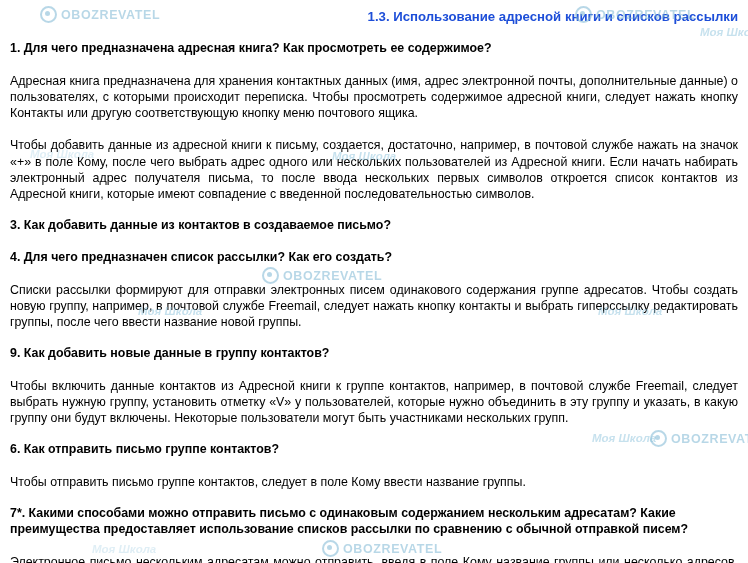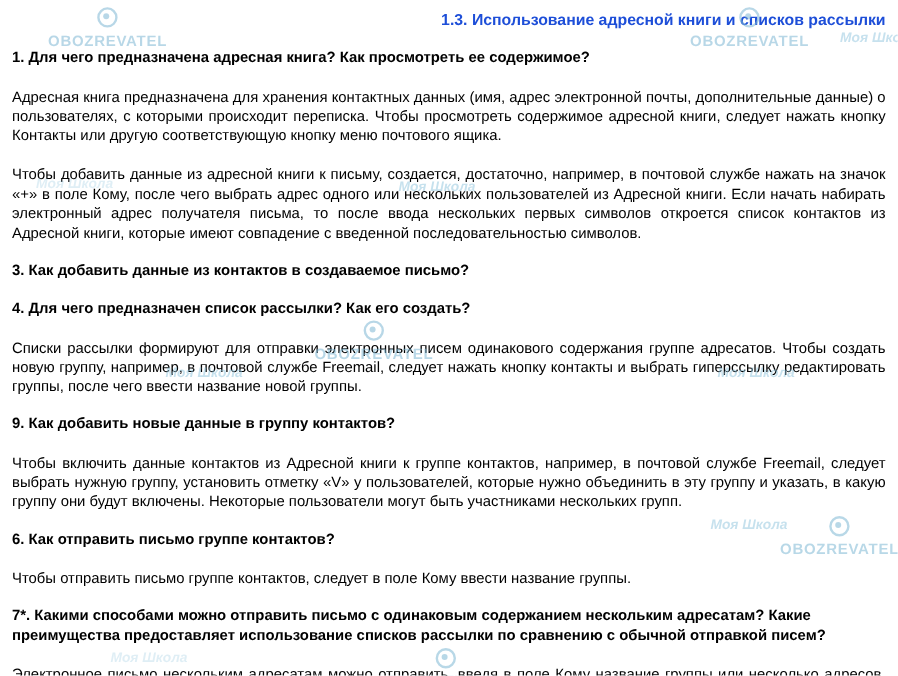"OBOZREVATEL" .wm-obozrevatel { flex-direction: column -> none }
